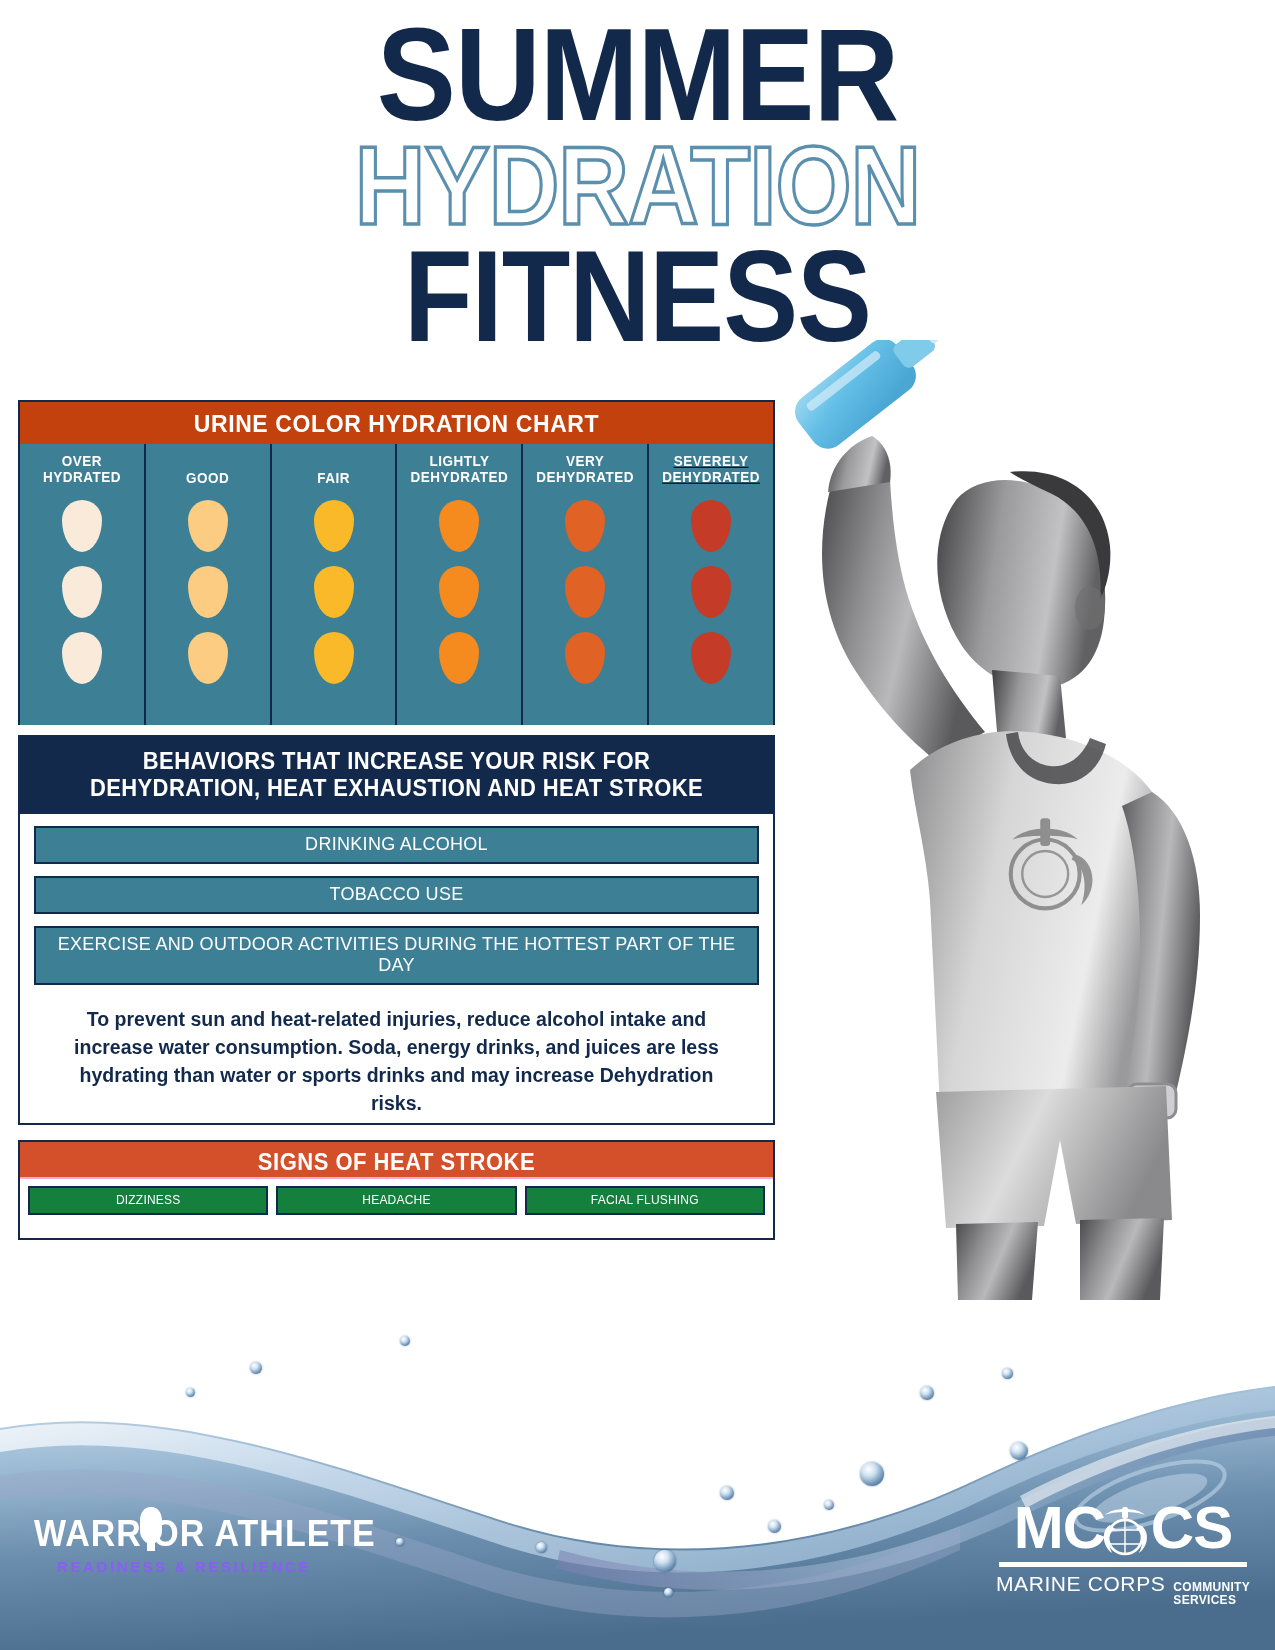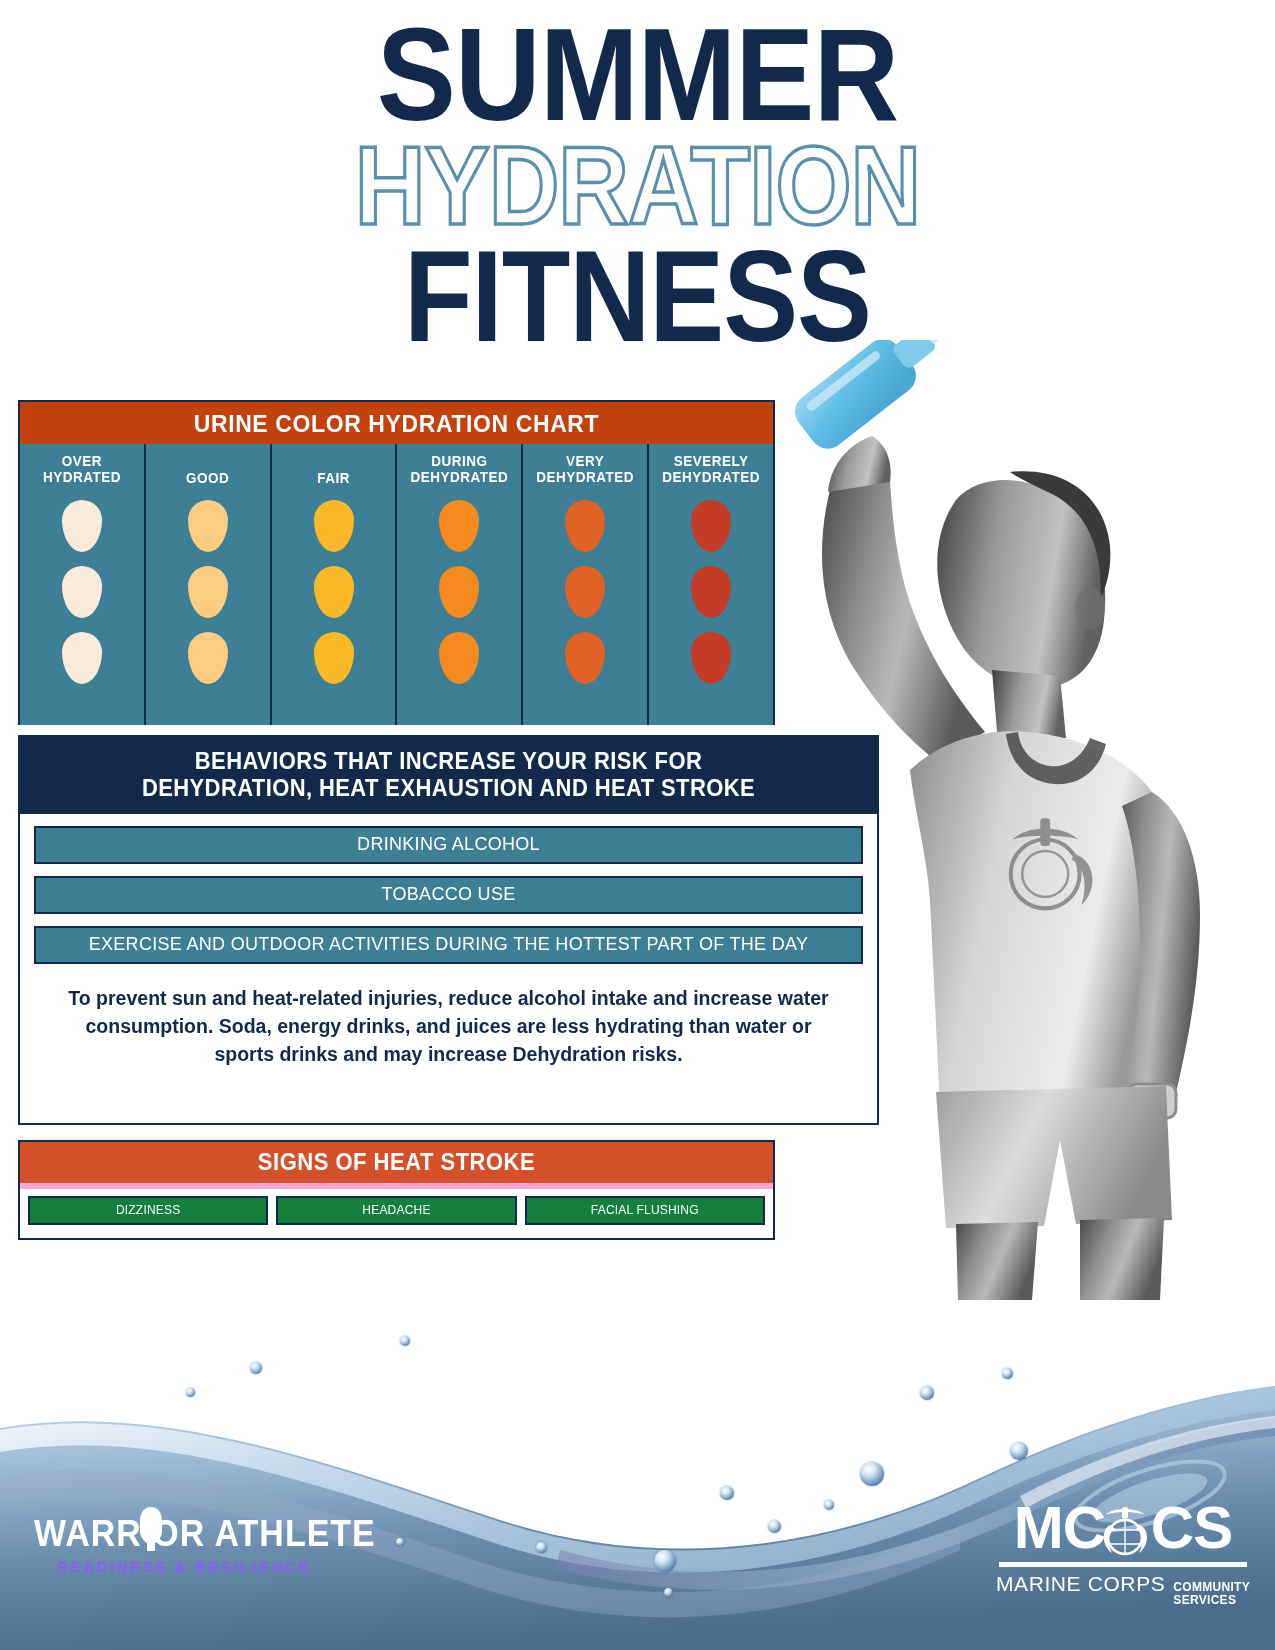"DURING" span { text: DURING -> LIGHTLY }
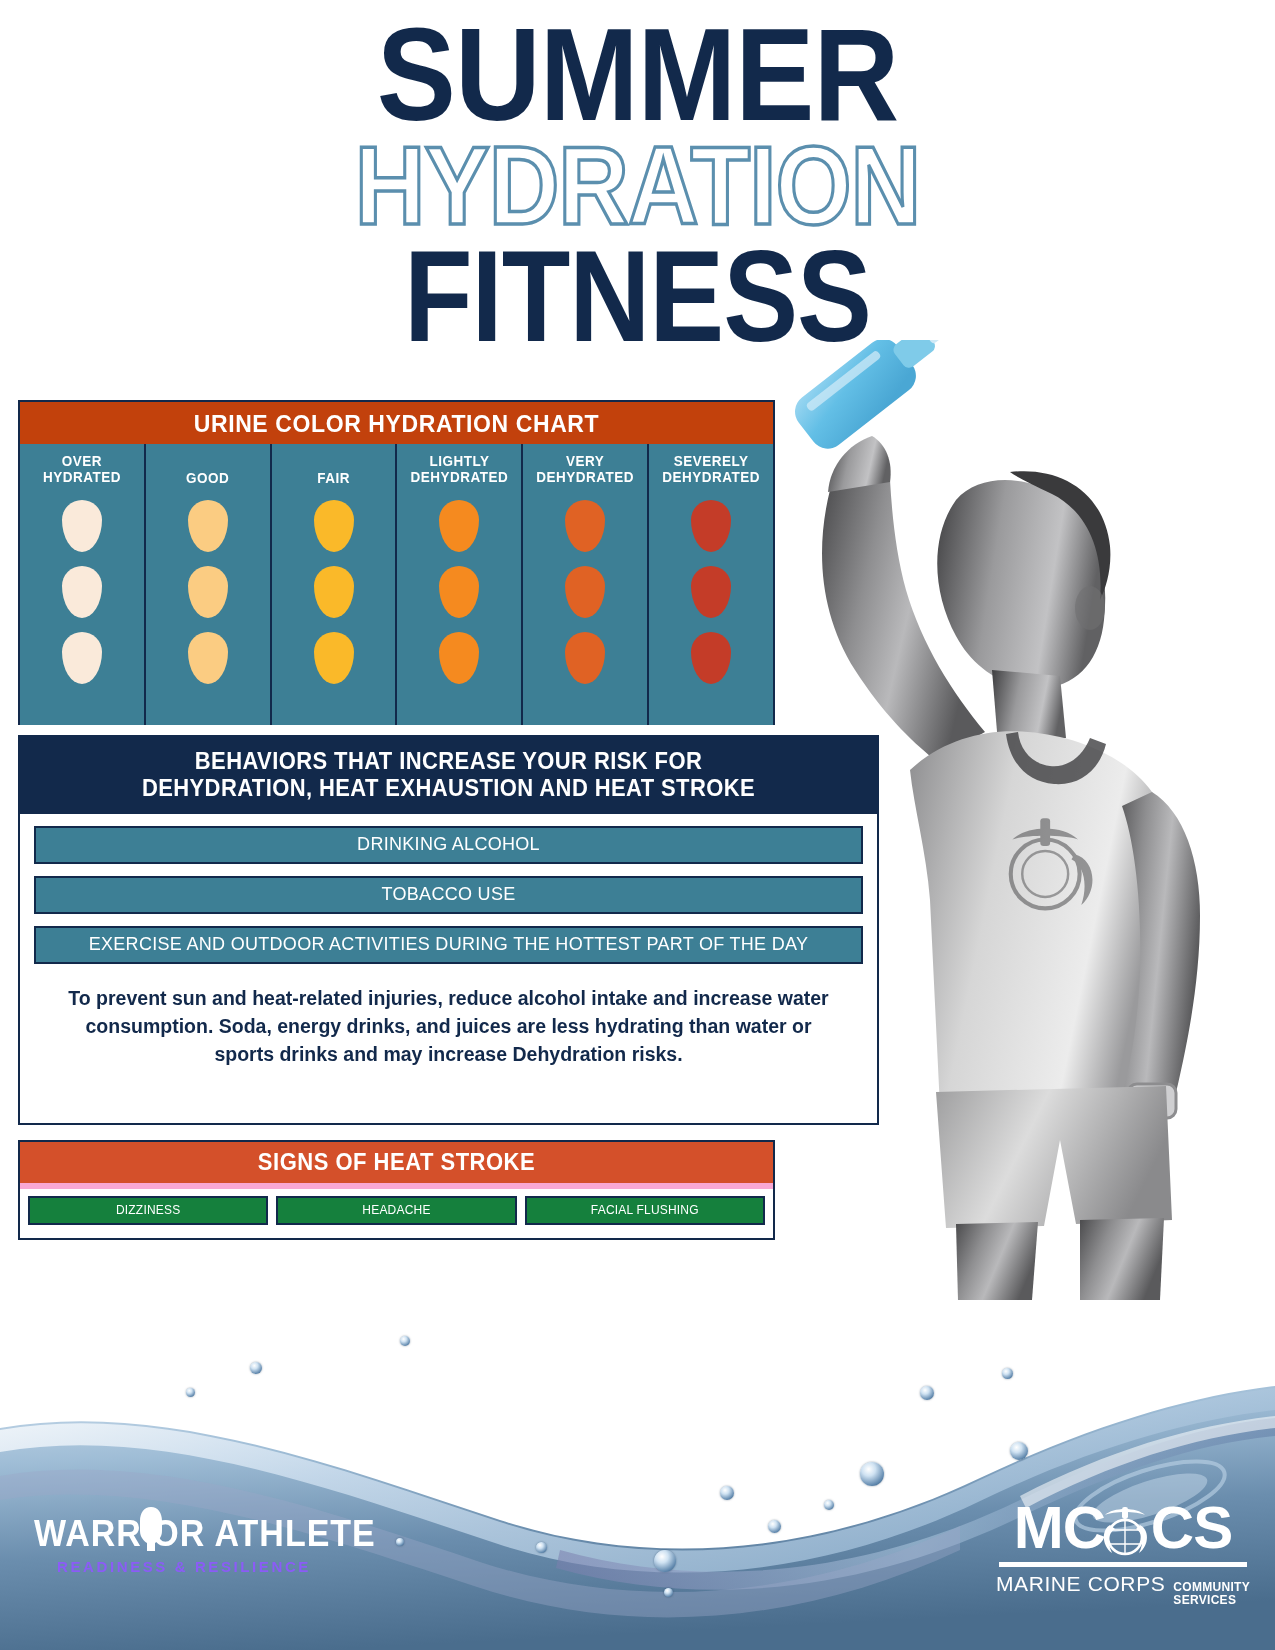"SEVERELY" .chart-col:last-child { text-decoration: none -> underline }
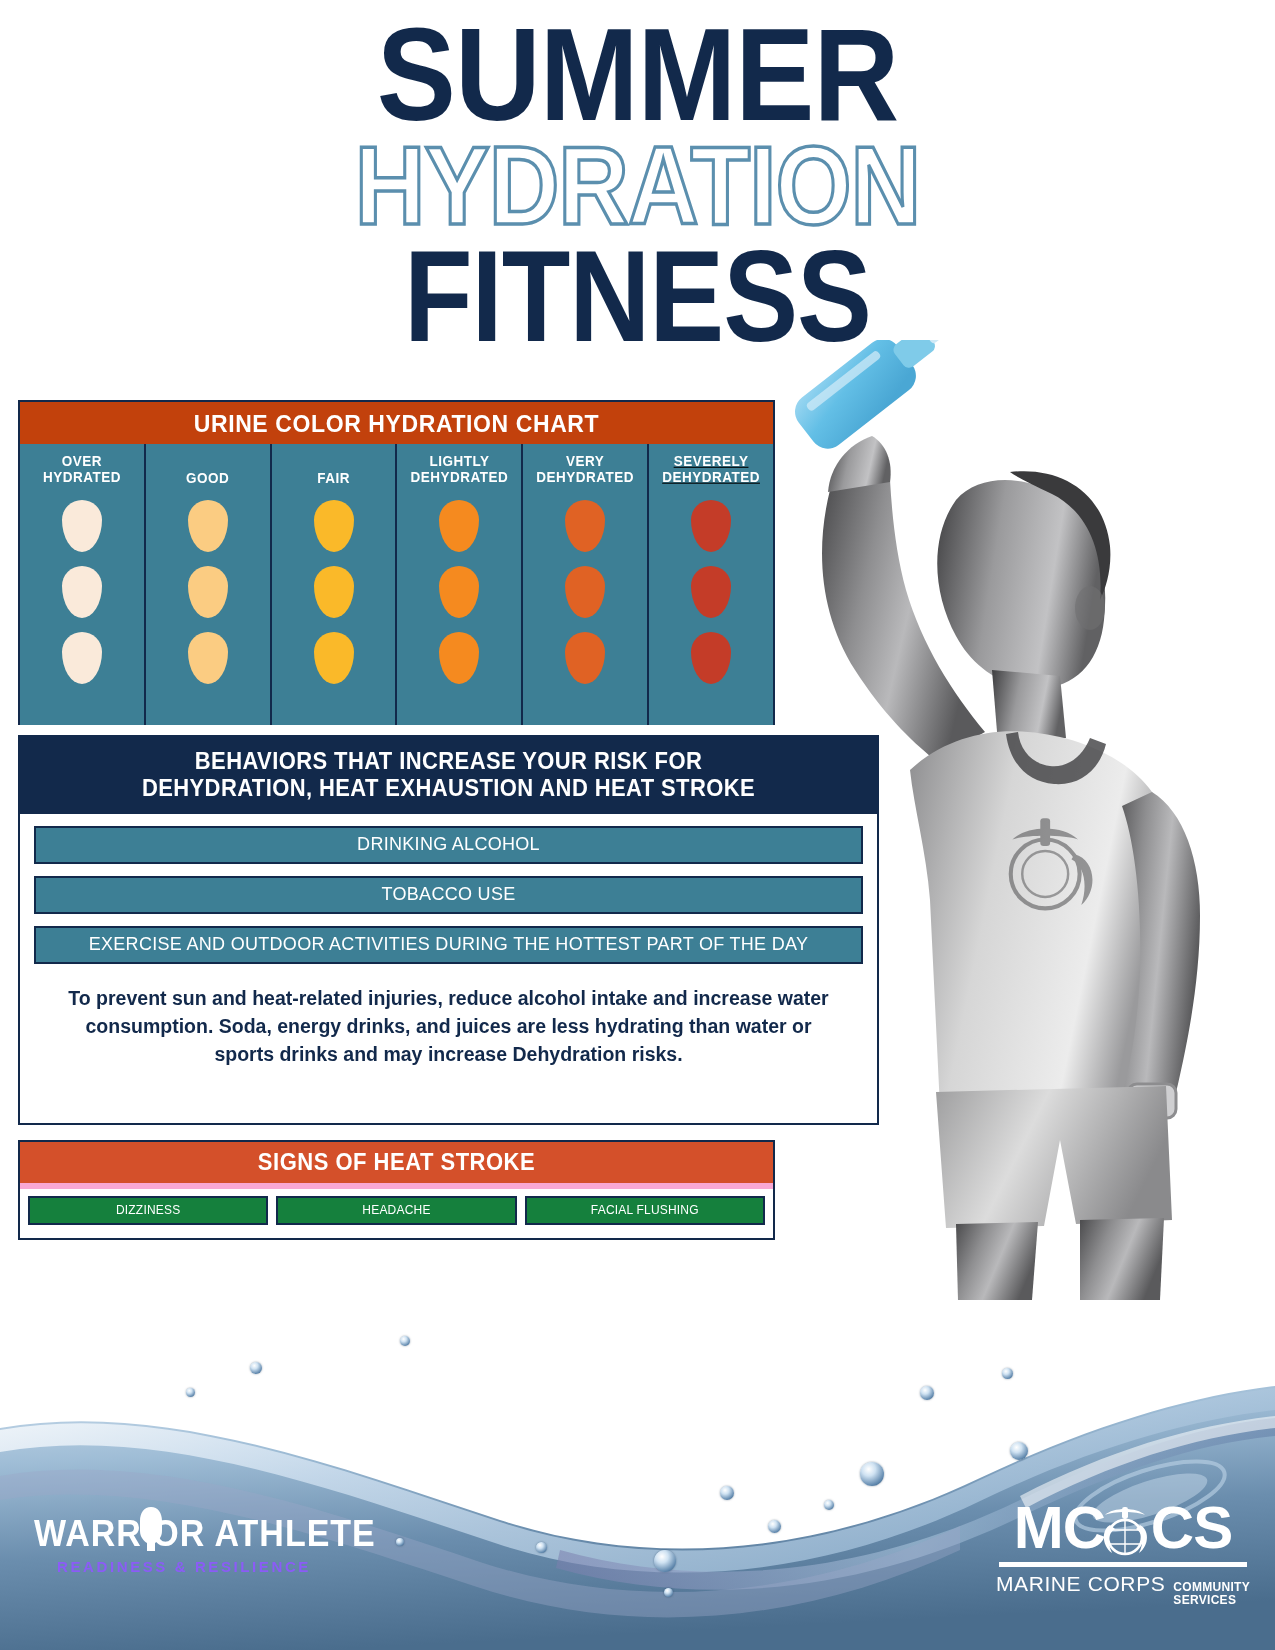"BEHAVIORS THAT INCREASE YOUR RISK" .behav-card { width: 861px -> 757px }
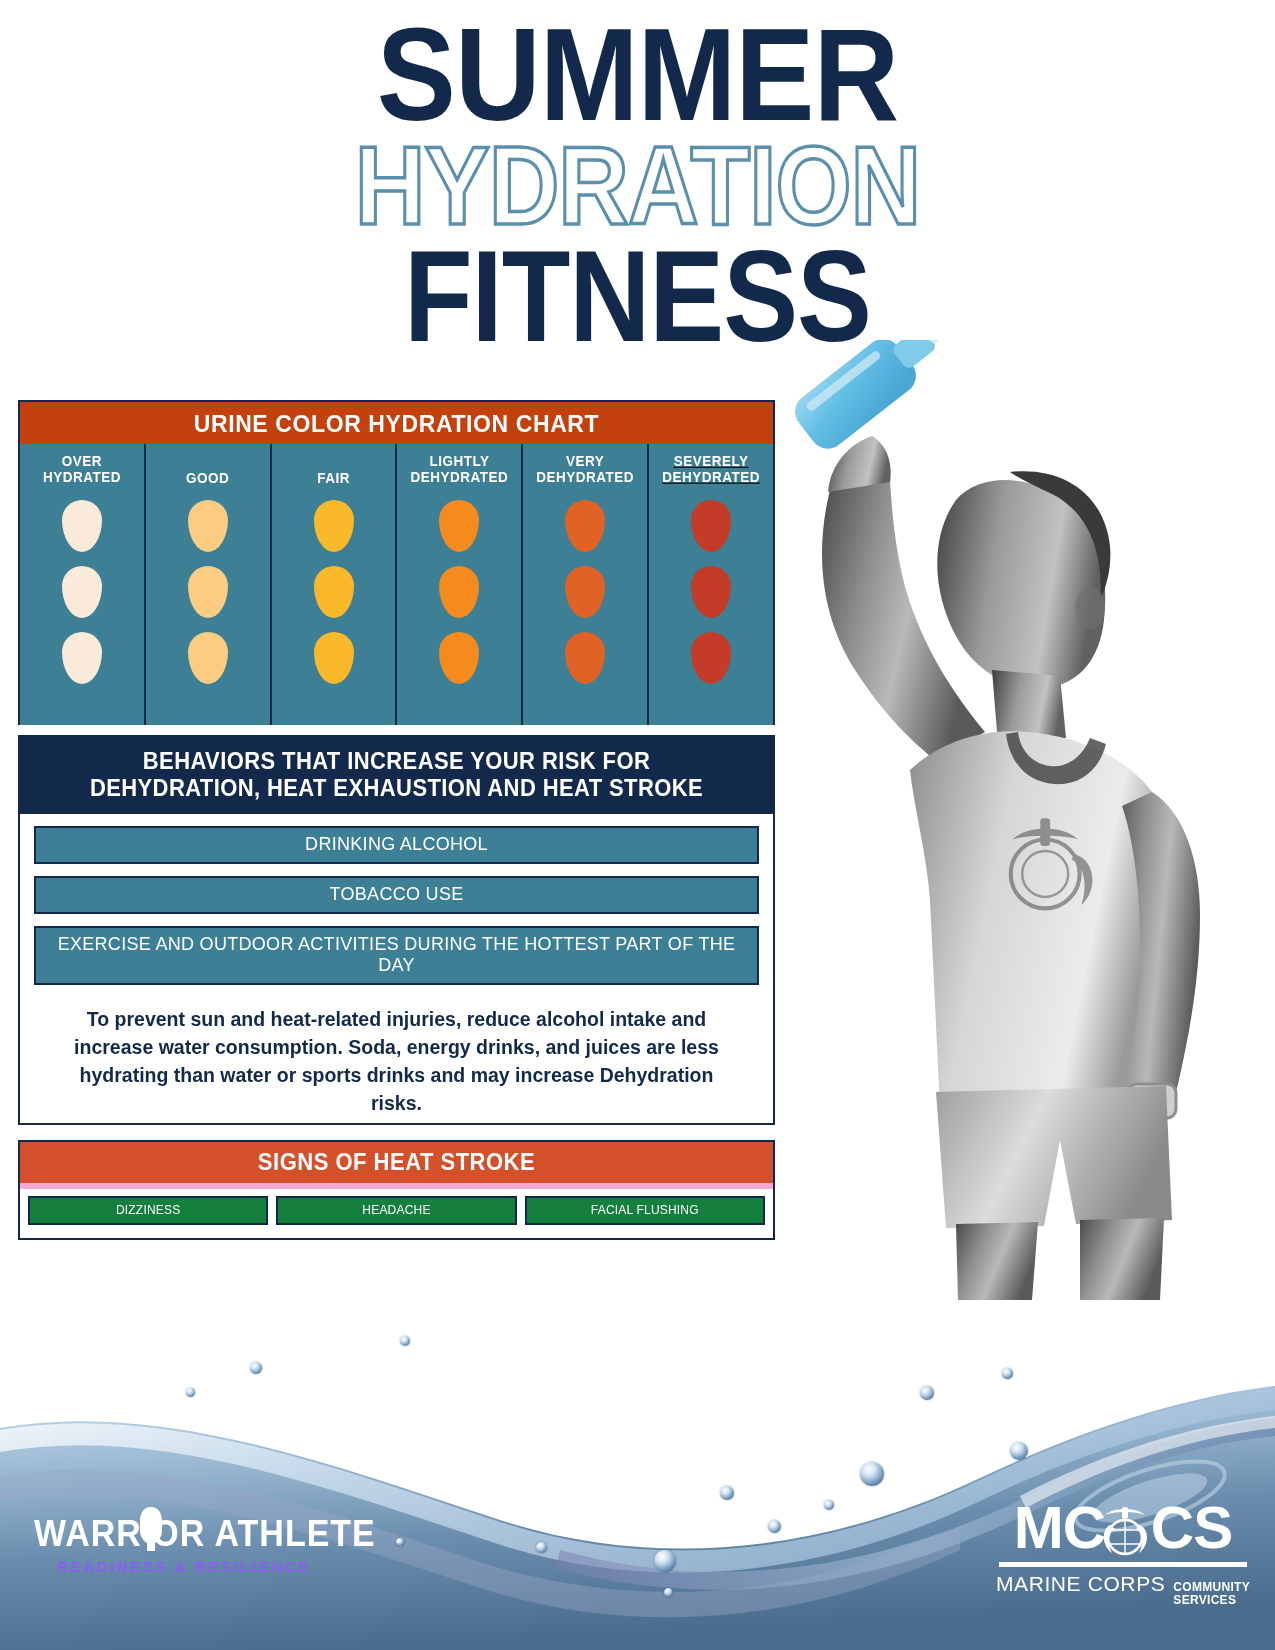"SIGNS OF HEAT STROKE" .signs-header { border-bottom: 6px solid #f9a8d4 -> 2px solid #f9a8d4; padding: 7px 0 8px -> 7px 0 2px }
